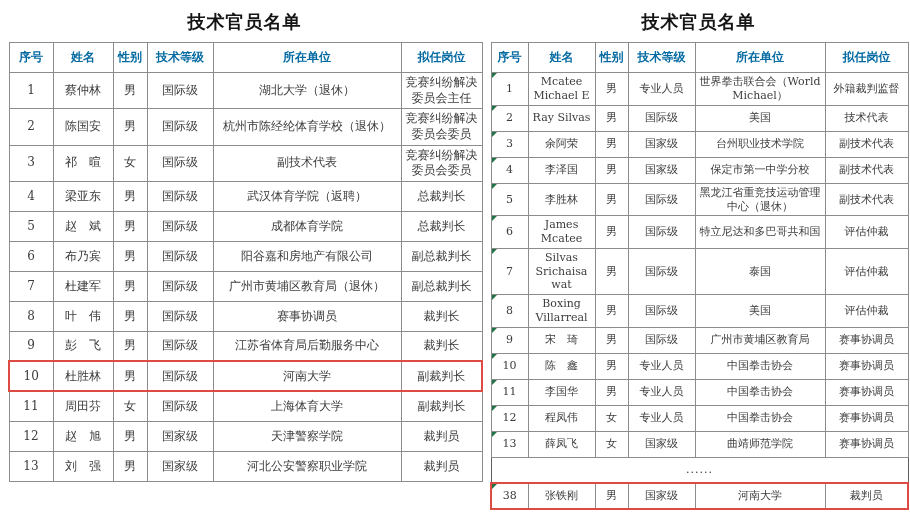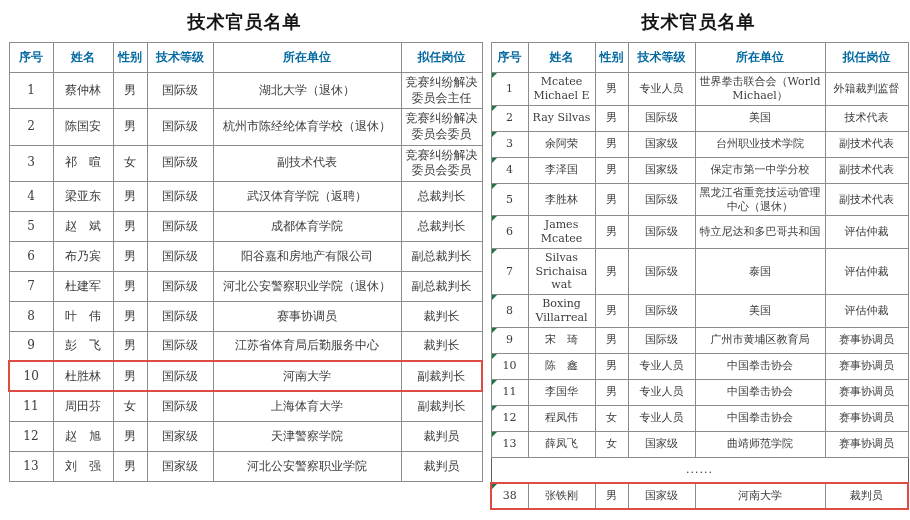"河北公安警察职业学院（退休）" td { text: 河北公安警察职业学院 -> 广州市黄埔区教育局 }
